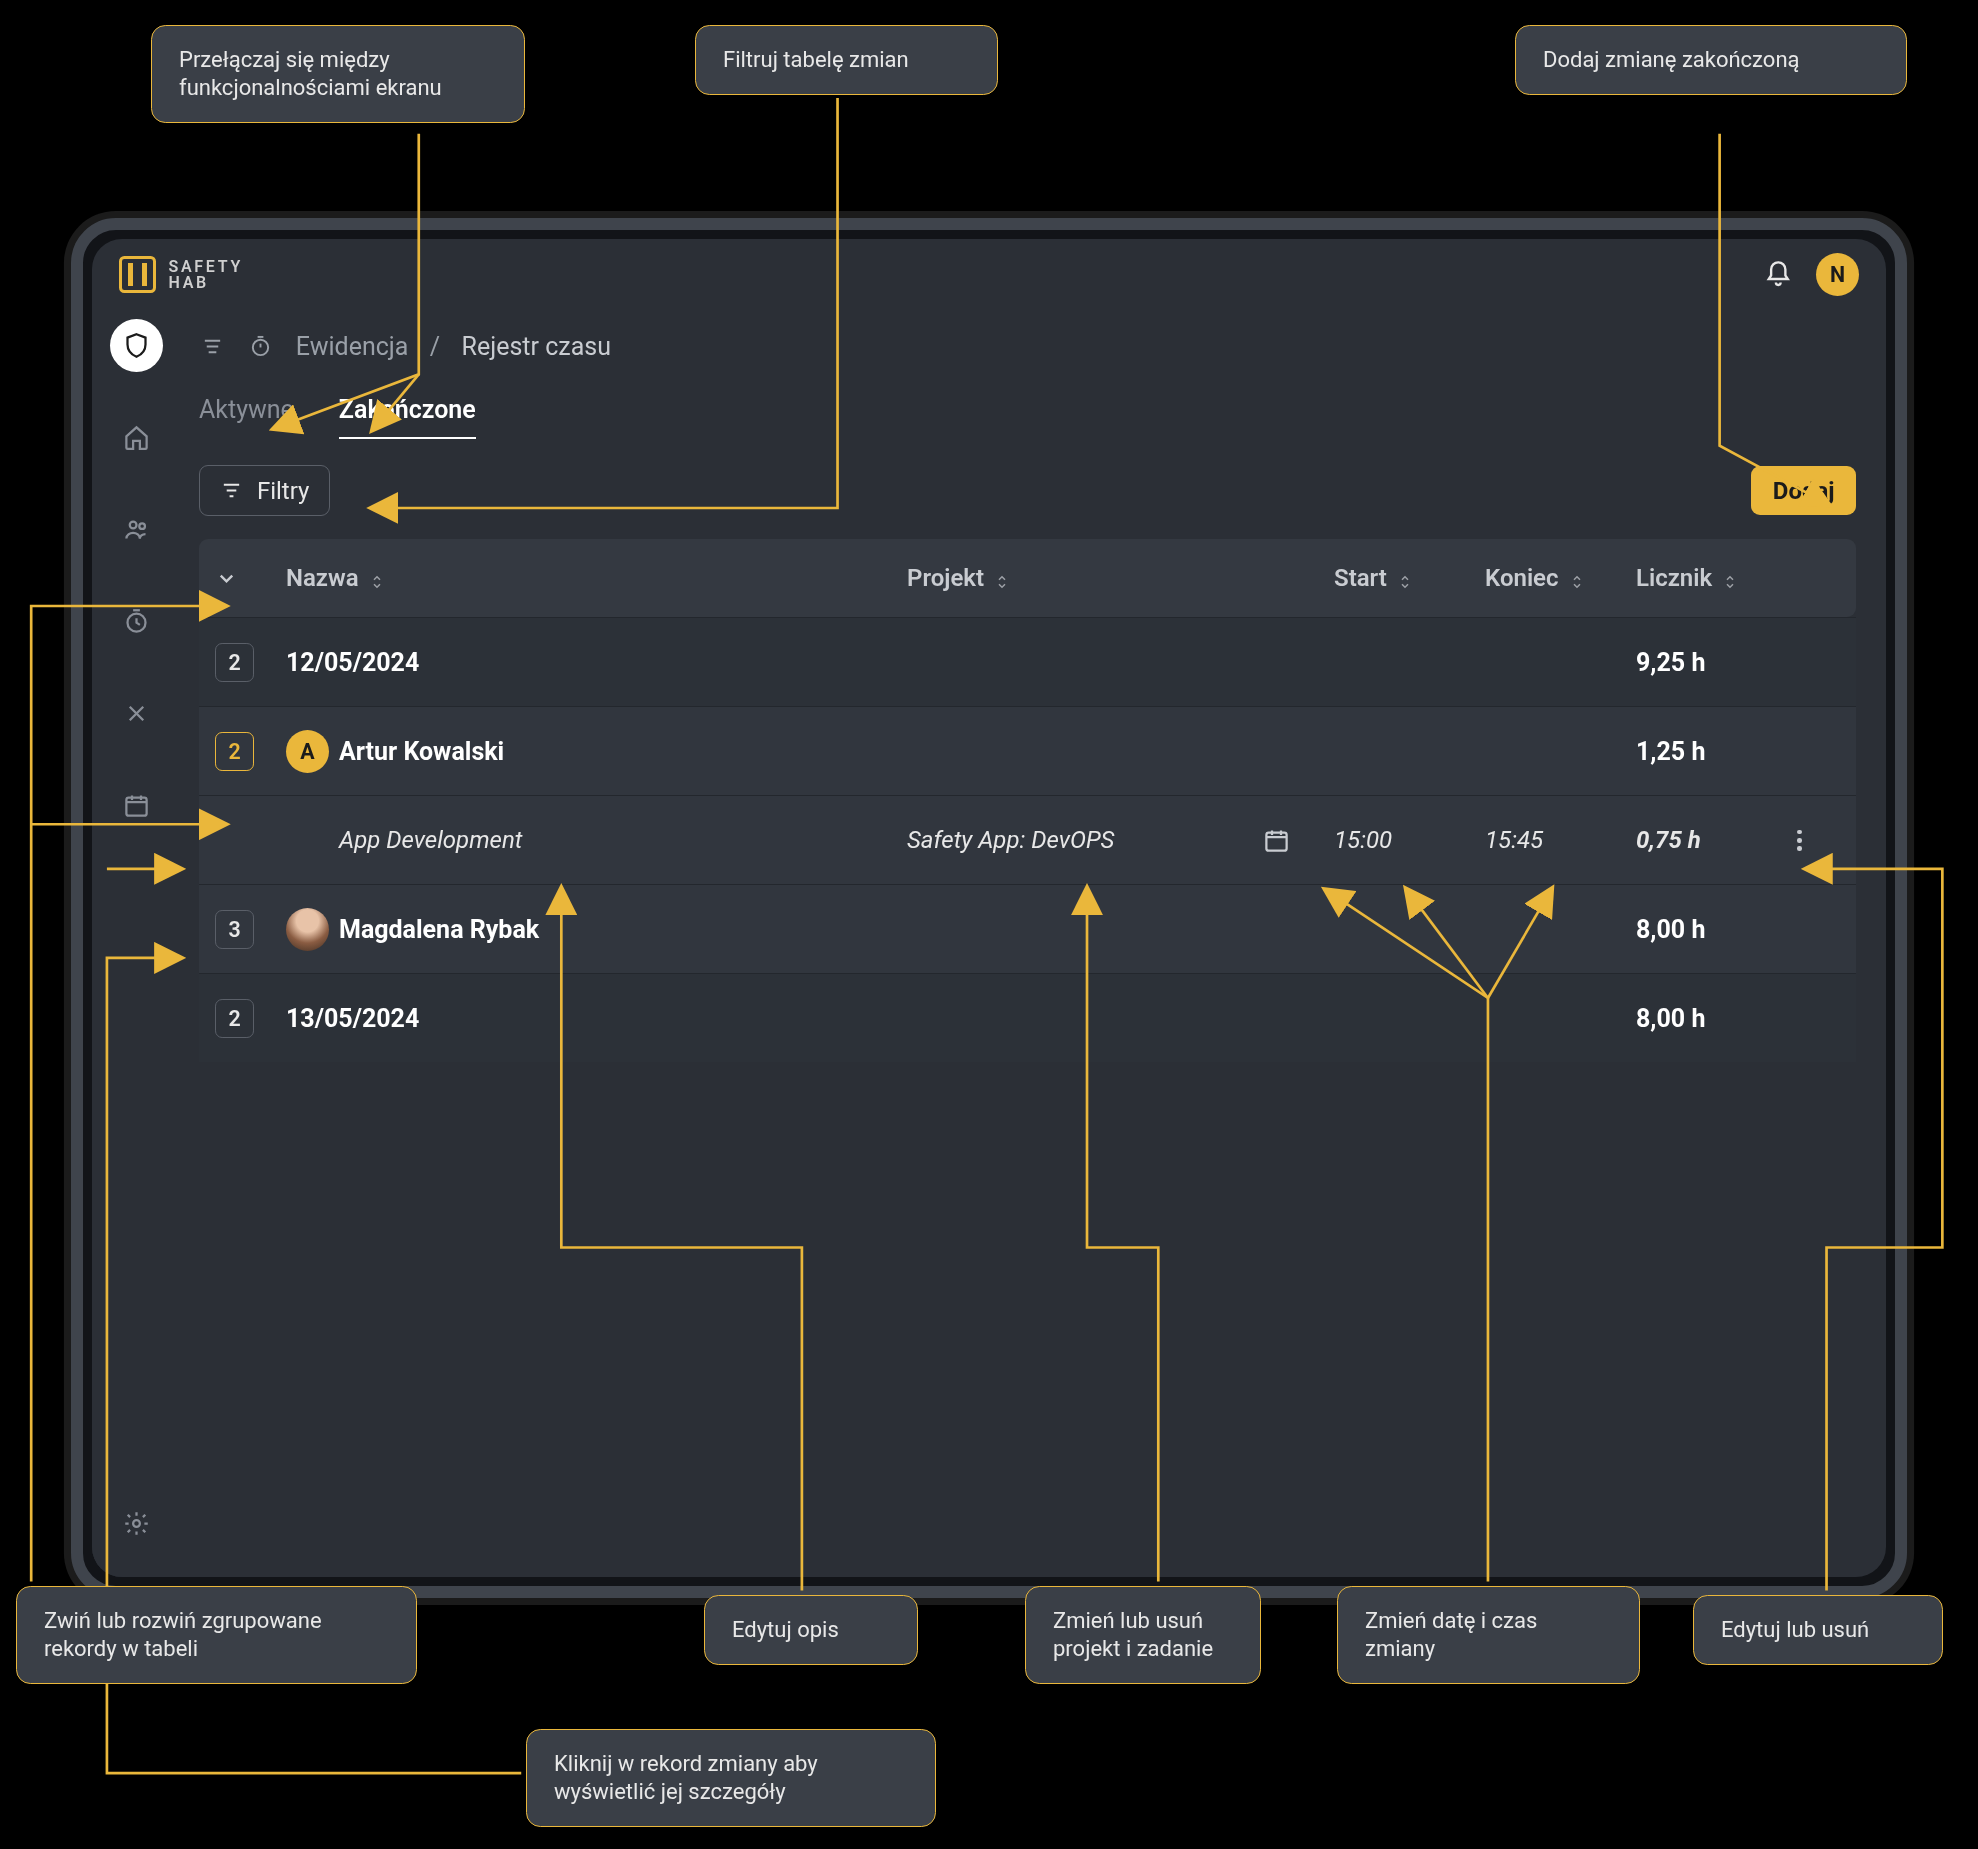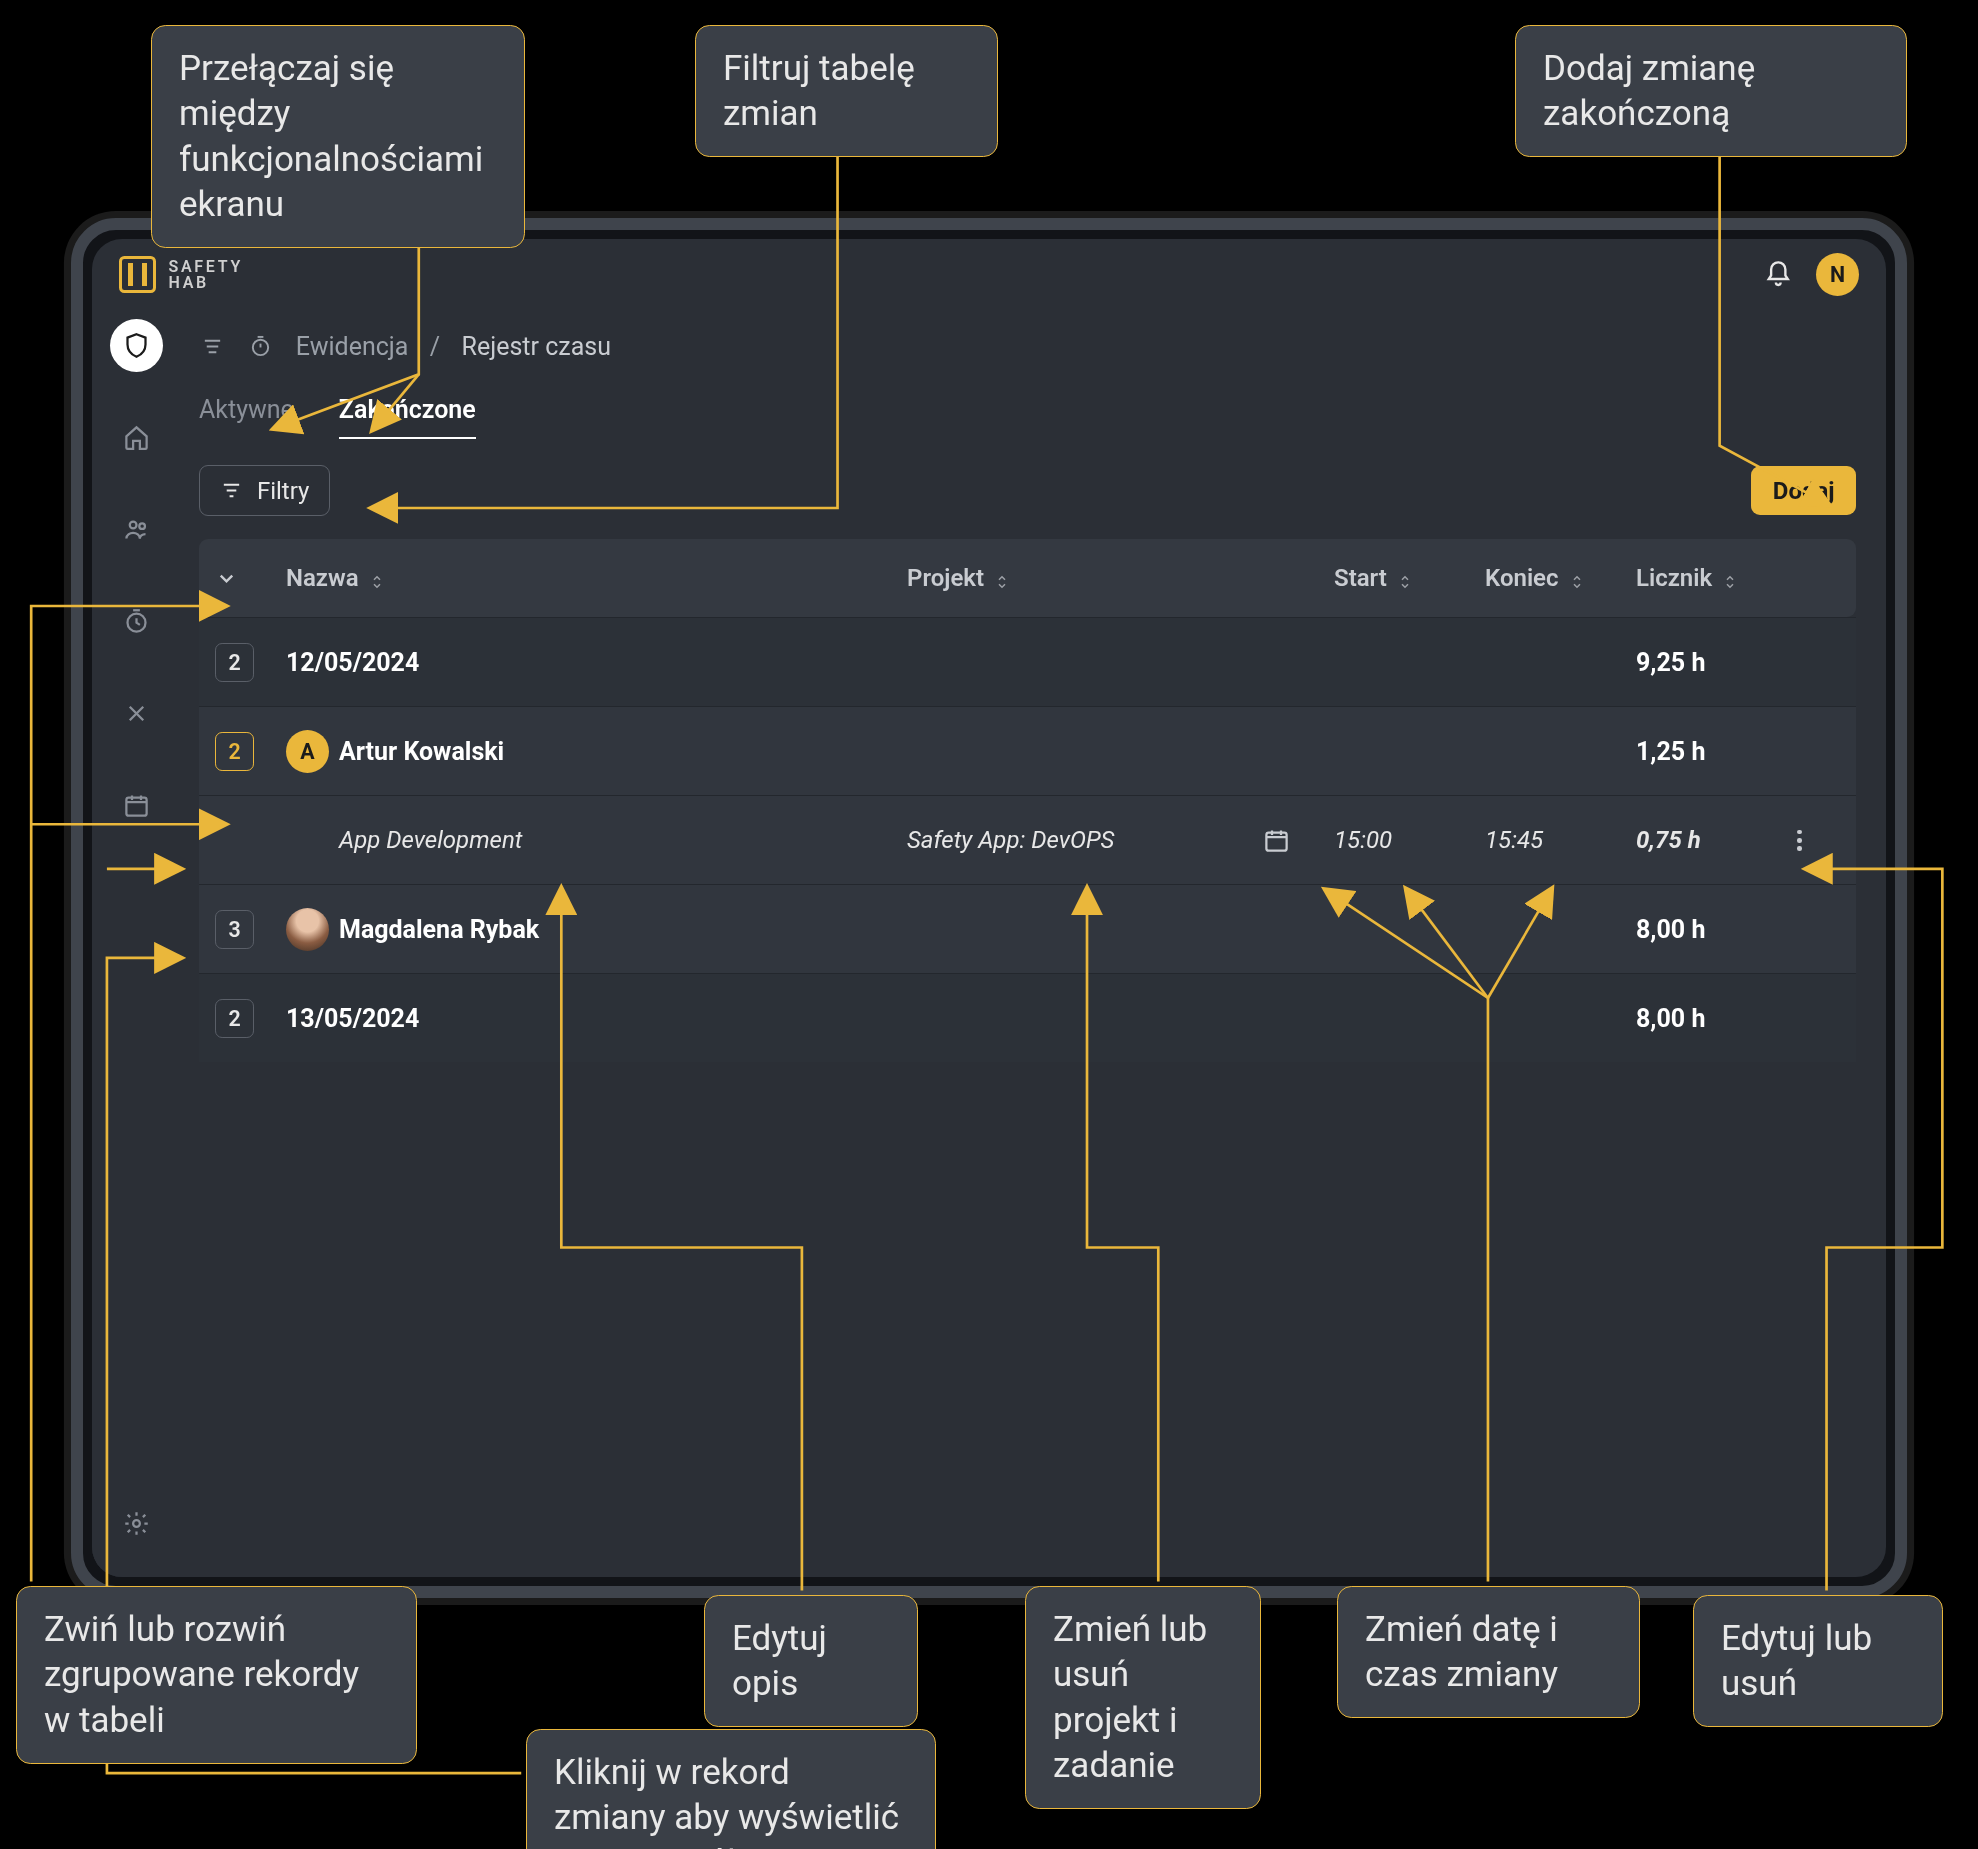"Przełączaj się między funkcjonalnościami" .callout { font-size: 35px -> 22px }
